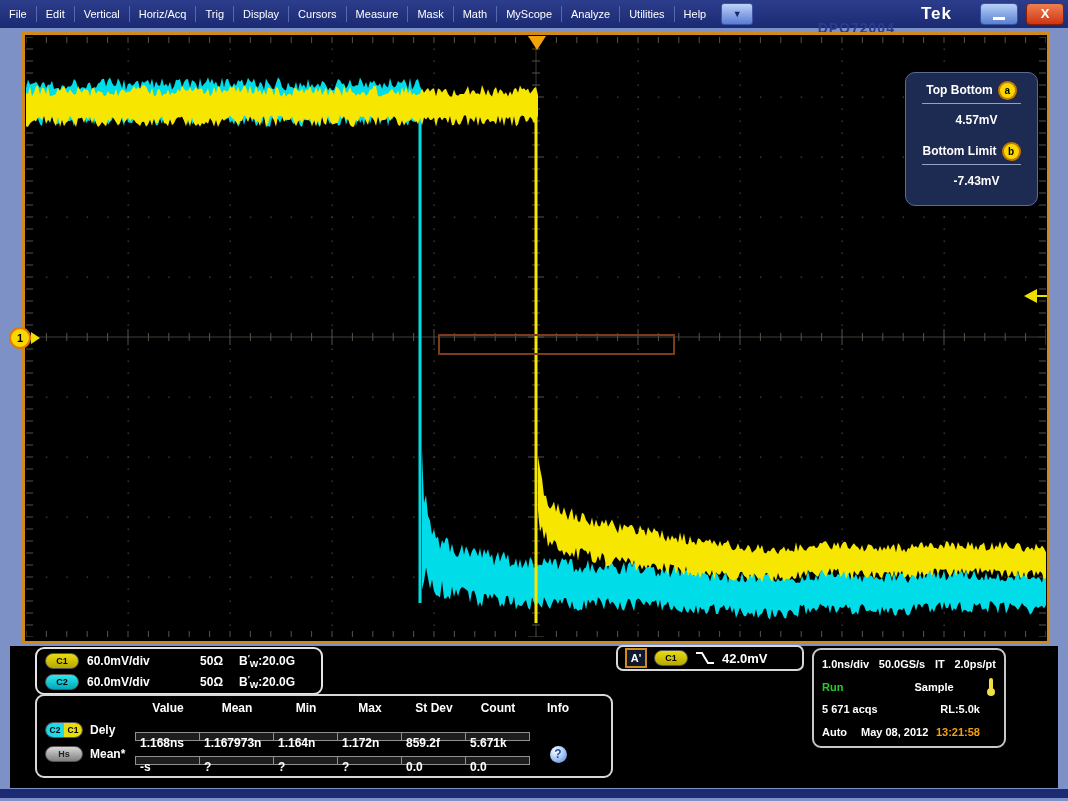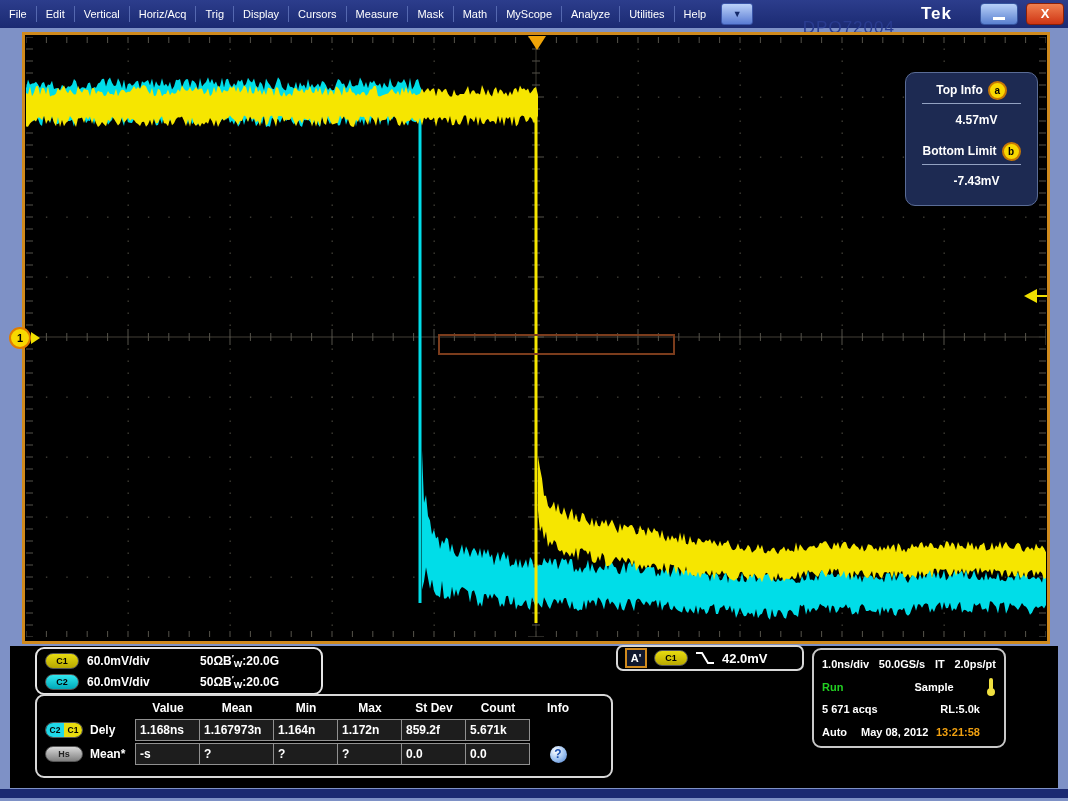"DPO72004" .model-label { font-size: 17px -> 14px; font-weight: normal -> bold }
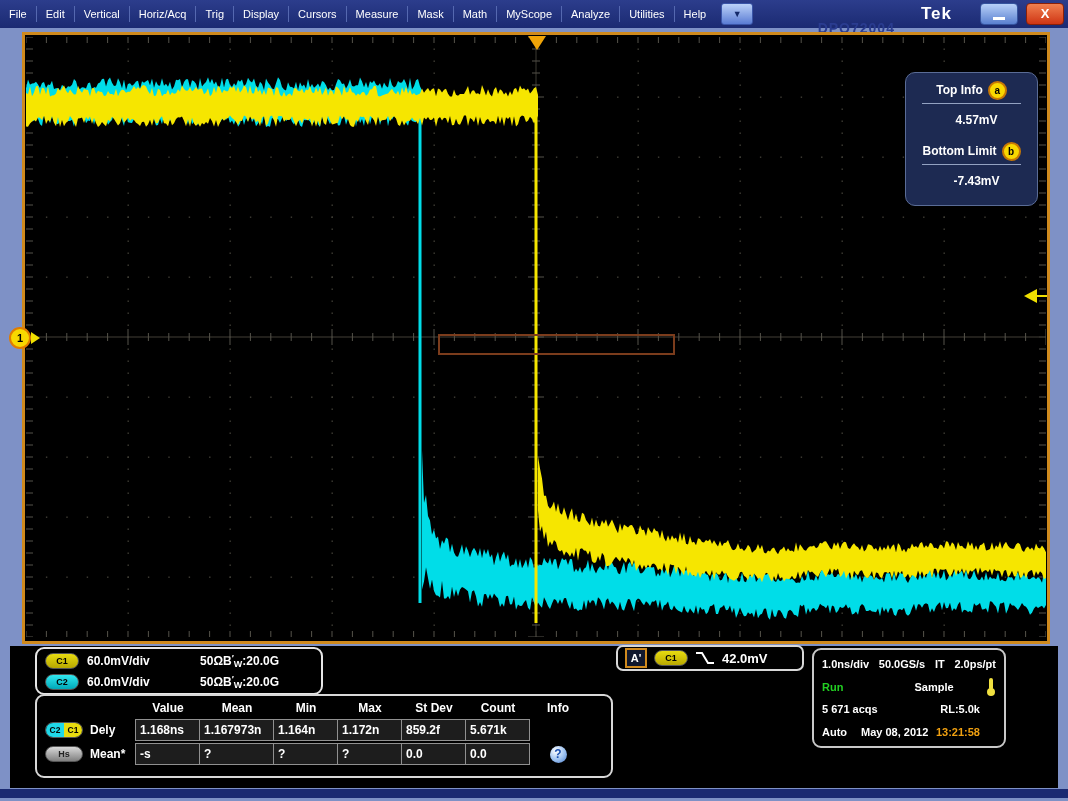"Top Info" span { text: Info -> Bottom }
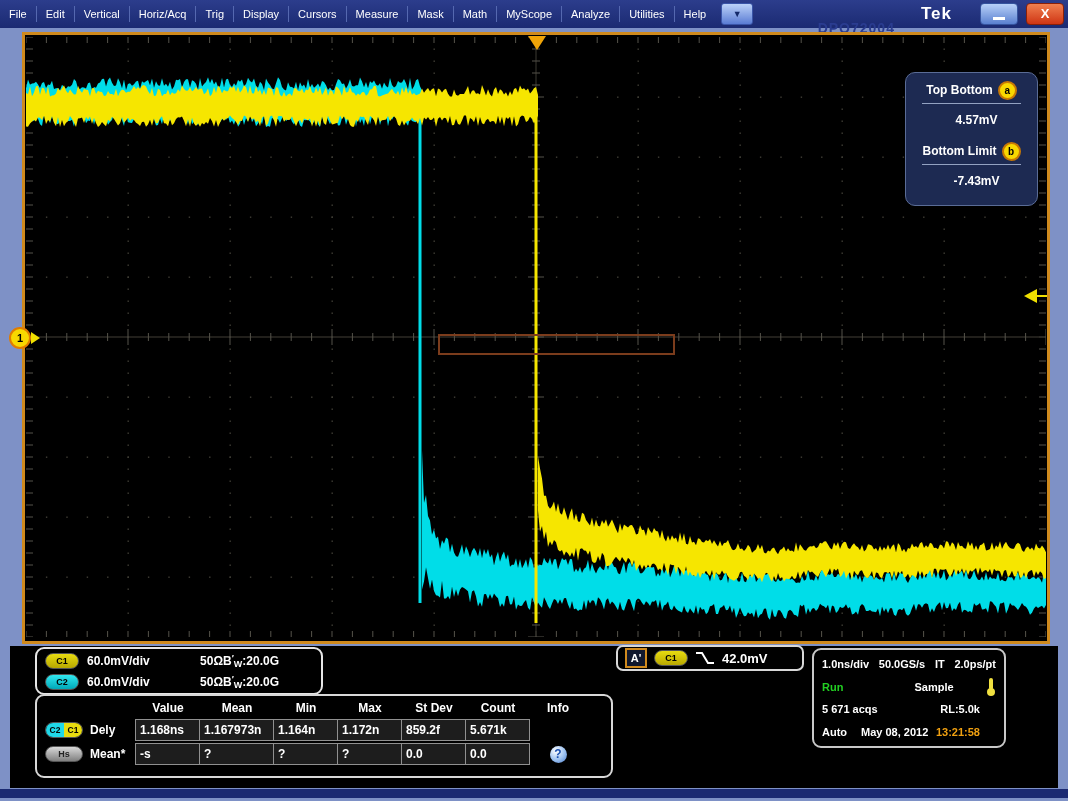"B′W:20.0G" .ch-bw { margin-left: 0 -> 16px }
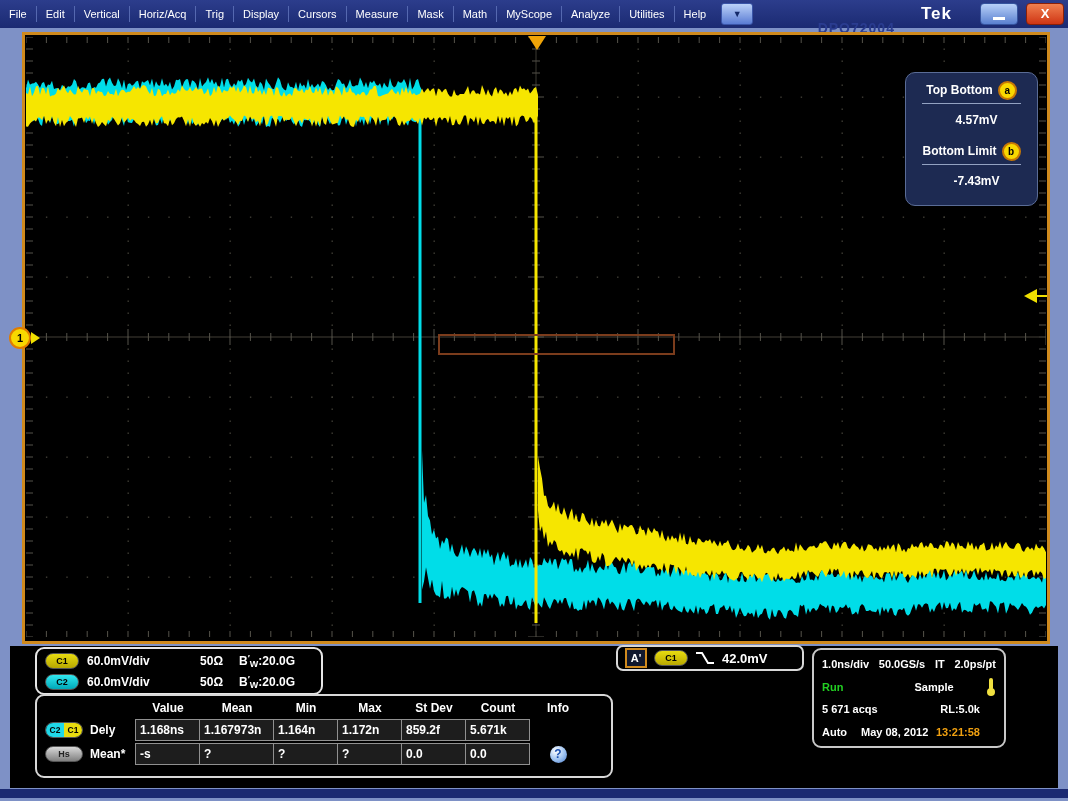"1.168ns" .mcell { margin: 1px 0 1px -1px -> 14px 0 1px -1px }
